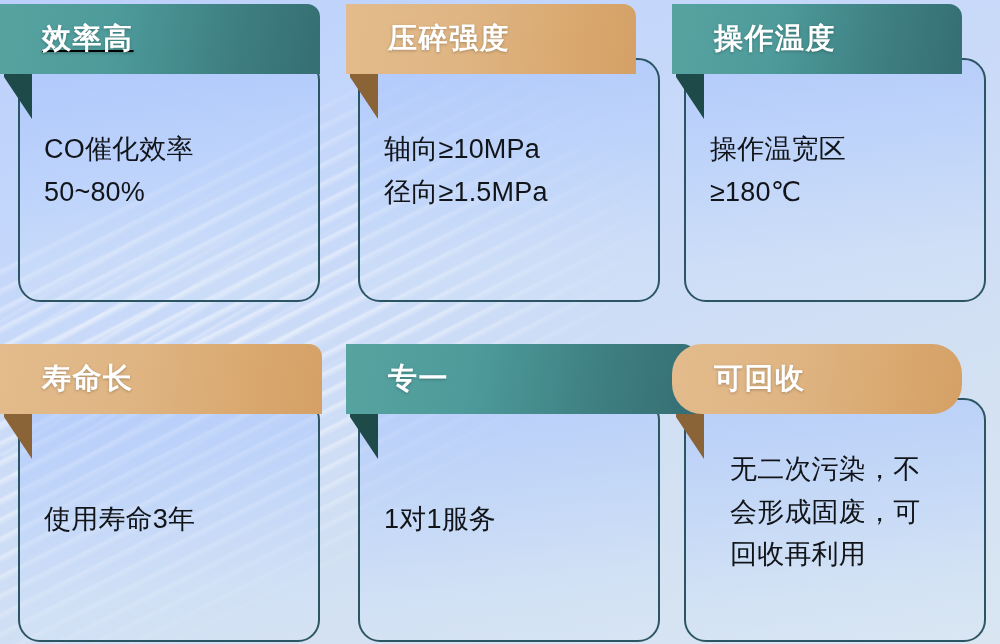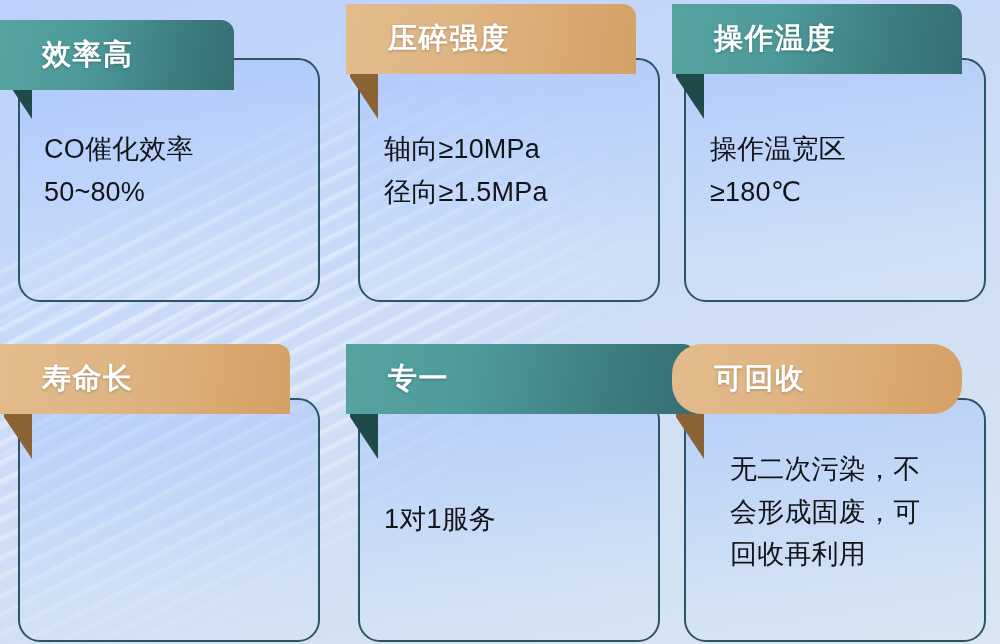"效率高" .banner.b1 { text-decoration: none -> underline; top: 20px -> 4px; width: 234px -> 320px }
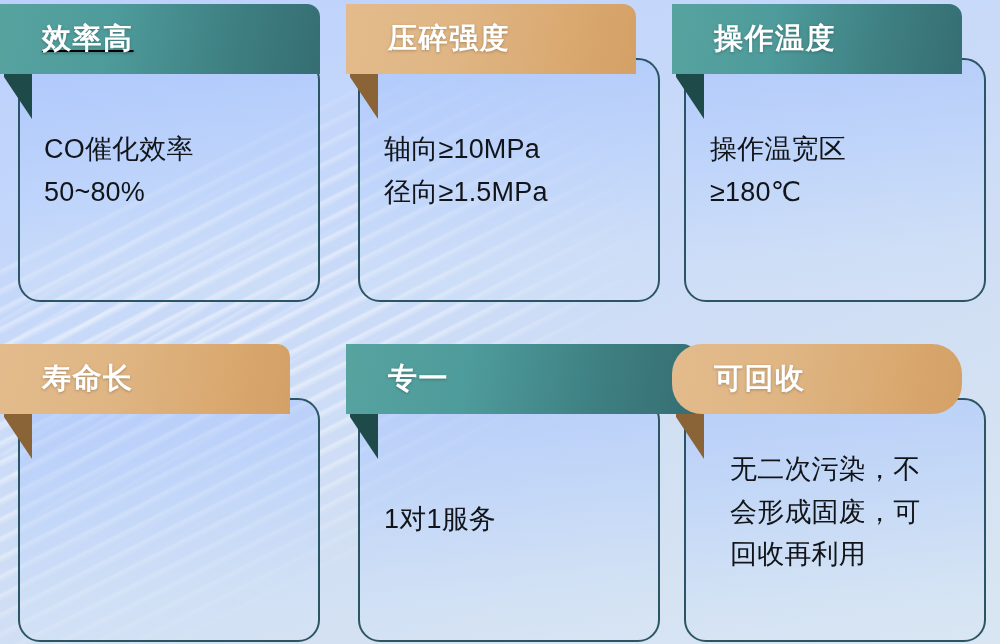"寿命长" .banner.b4 { width: 290px -> 322px }
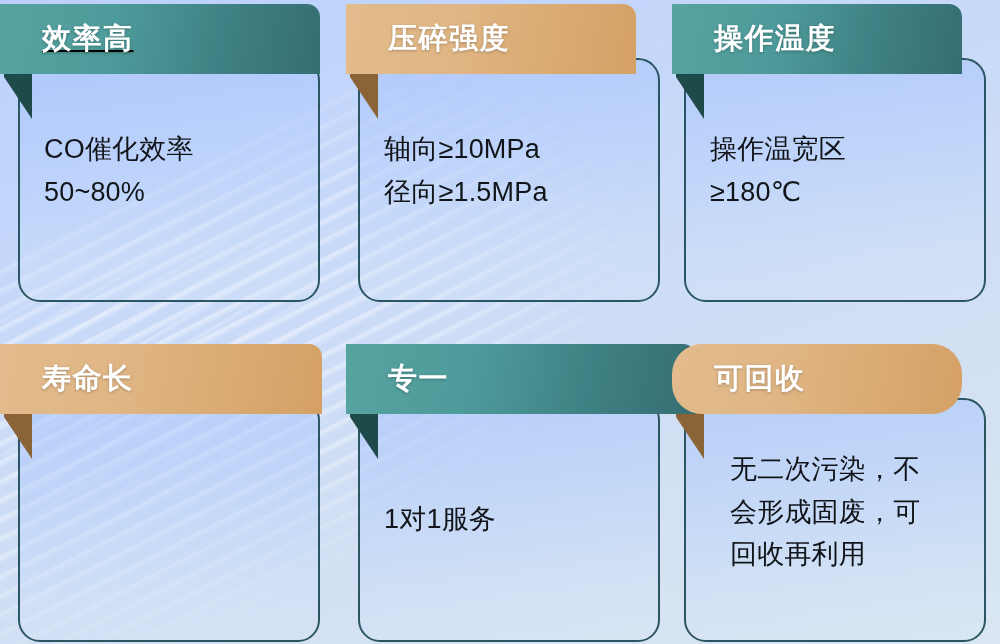"使用寿命3年" div.card-body { html: none -> <div>使用寿命3年</div> }
